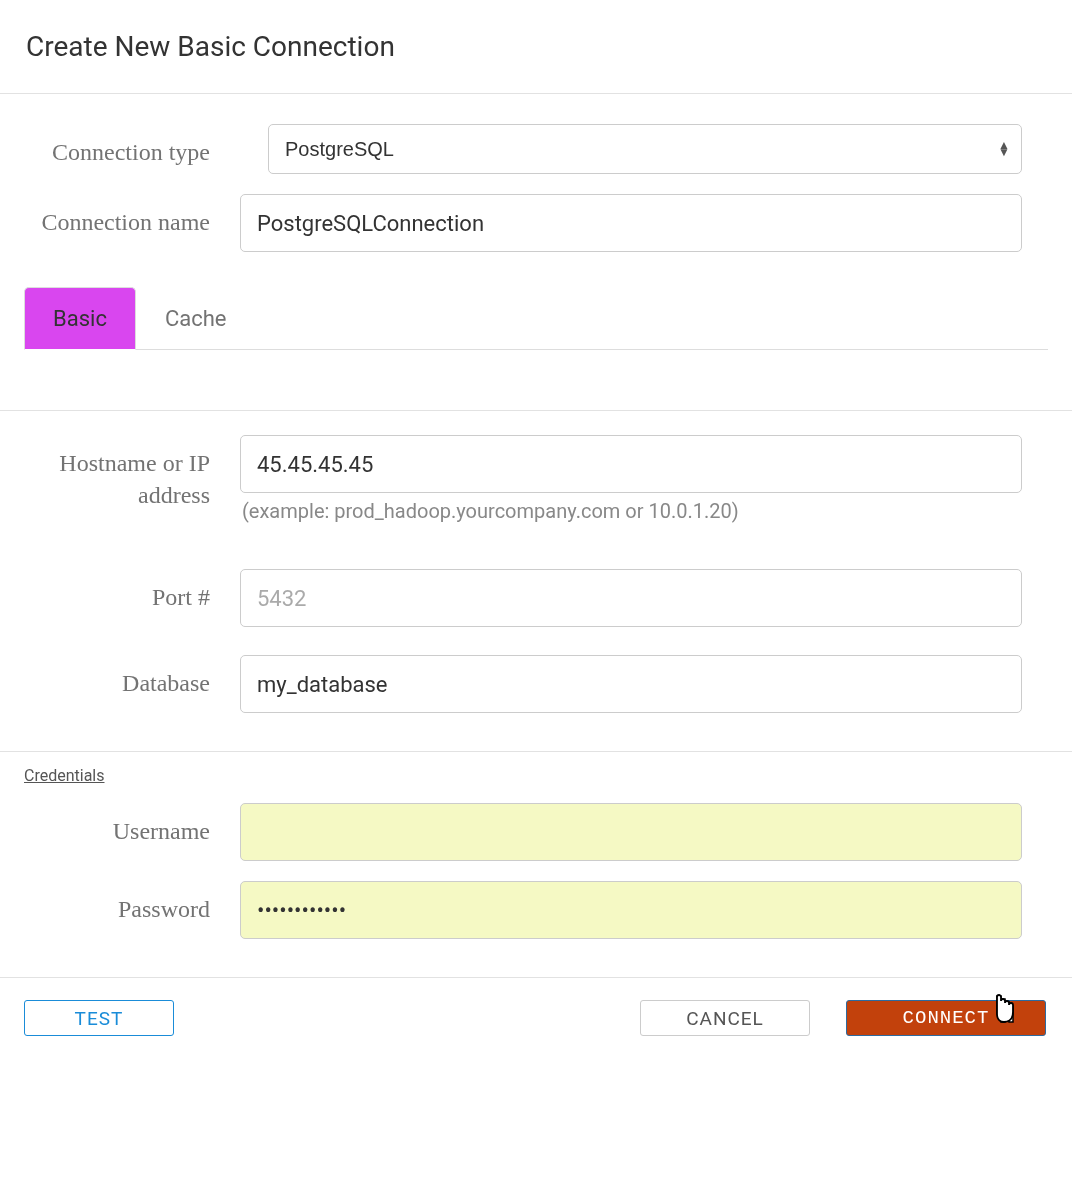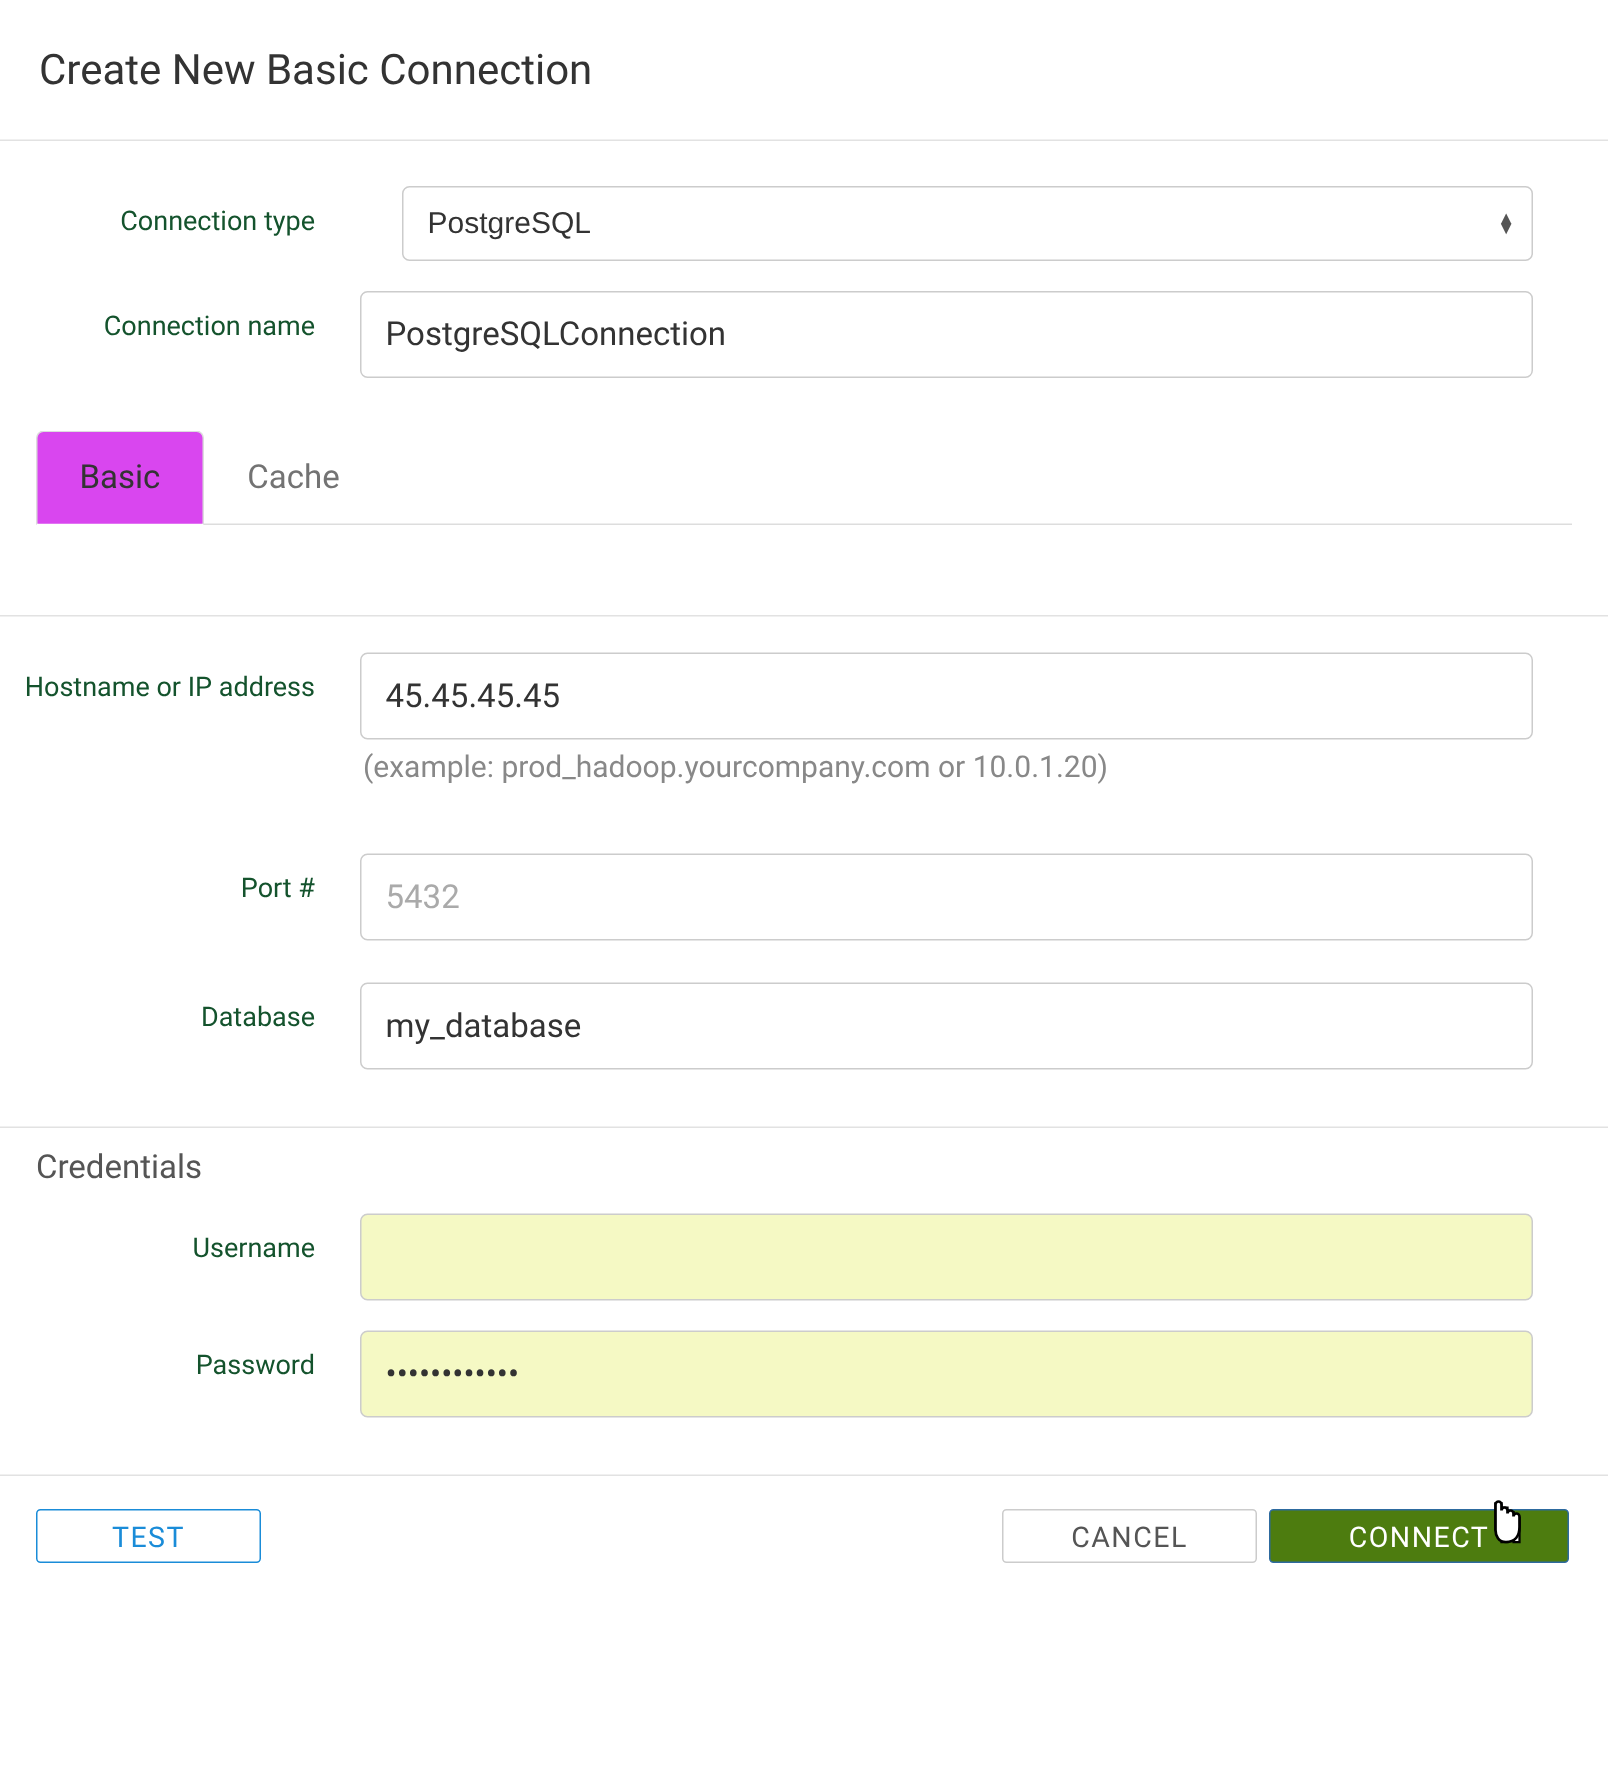"Connection type" .form-label { color: #14532d -> #737373; font-family: none -> Liberation Serif, serif; font-size: 18px -> 24px }
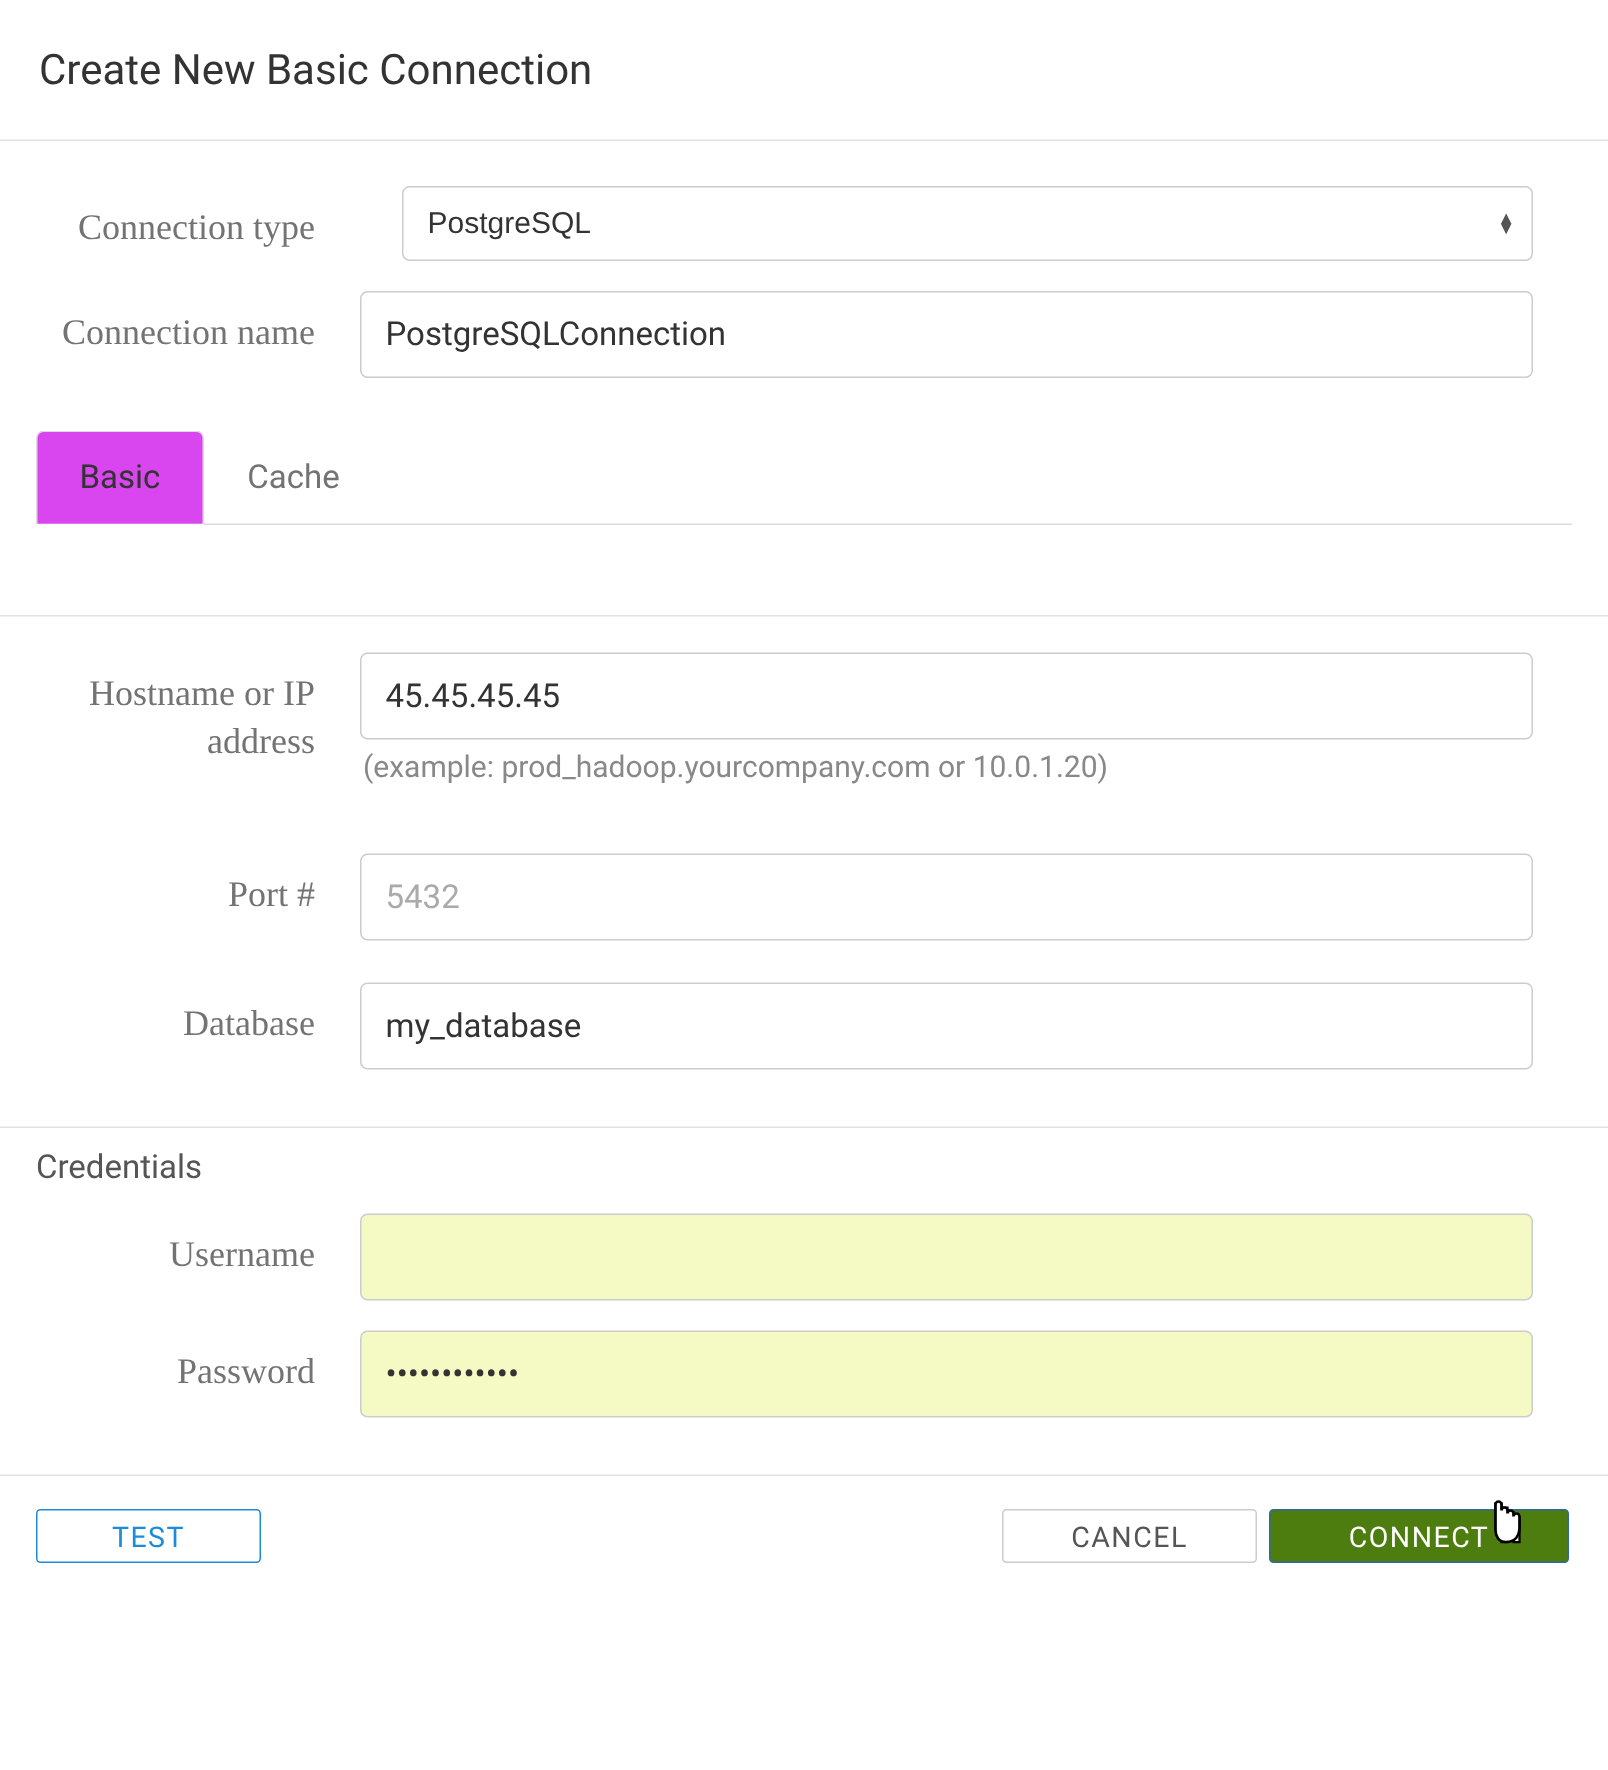"Credentials" .section-label { font-size: 22px -> 16px; text-decoration: none -> underline }
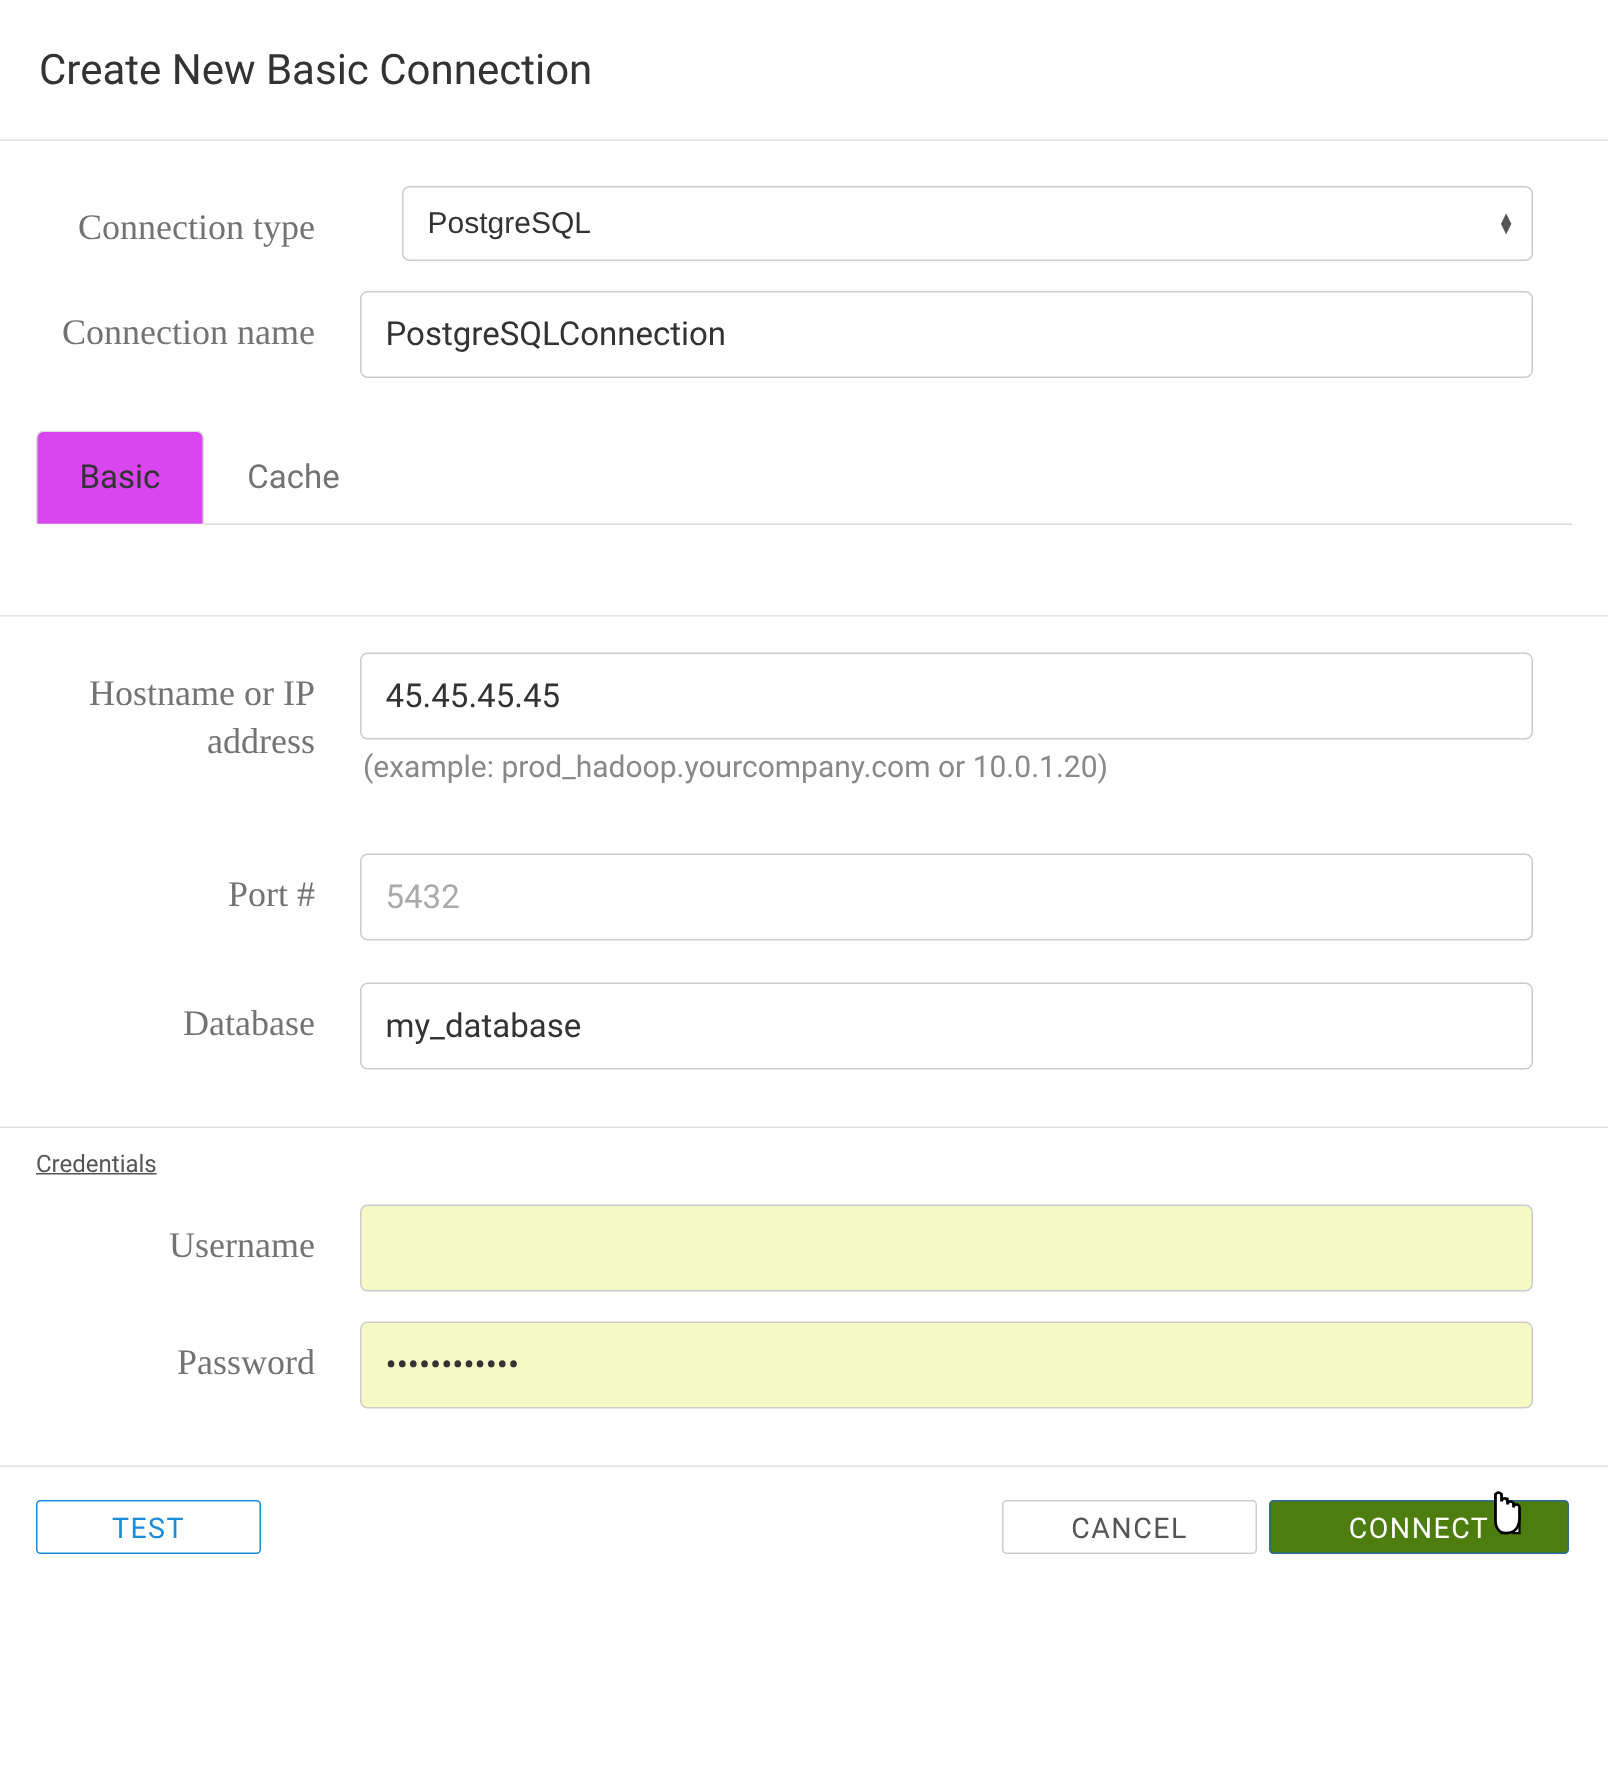"CONNECT" .btn-connect { background: #4d7c0f -> #c2410c; font-family: none -> Liberation Mono, monospace; margin-left: 8px -> 36px }
